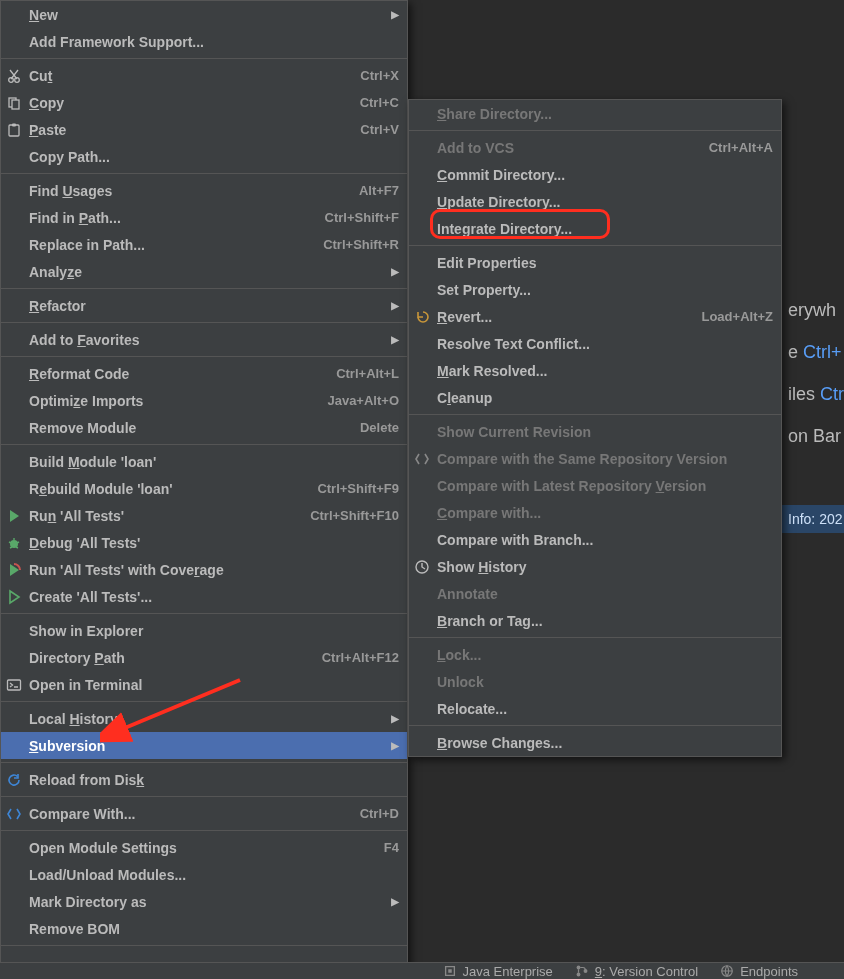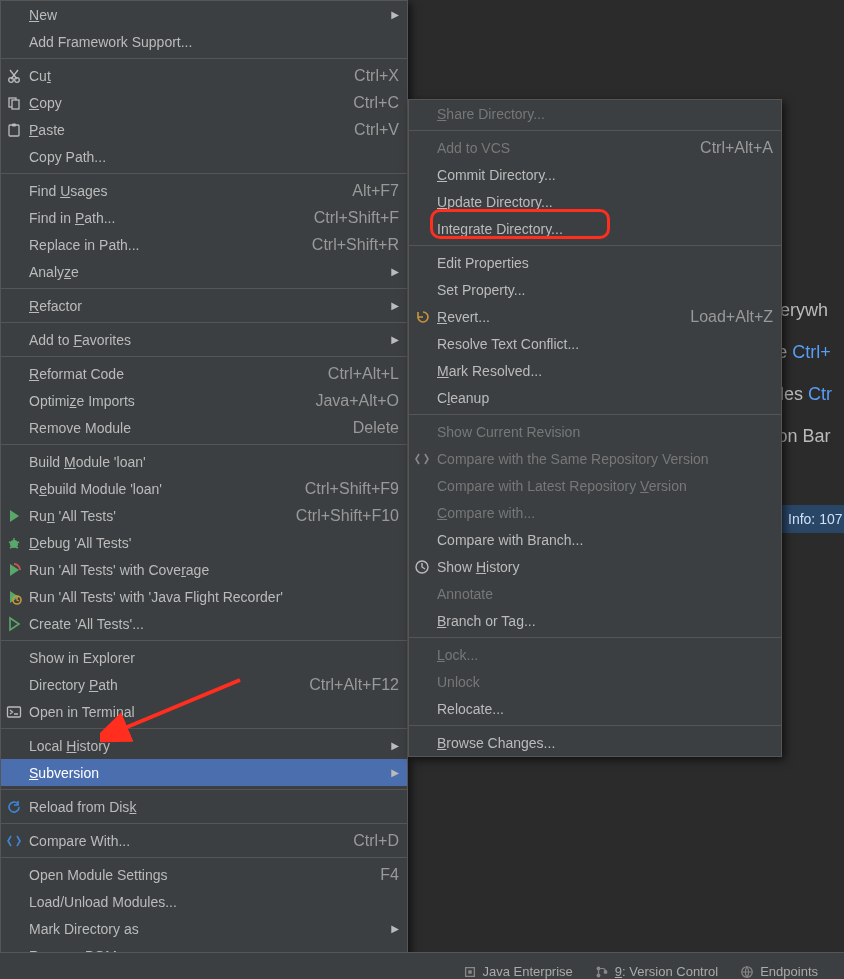"New" .ctx-item { font-weight: none -> bold }
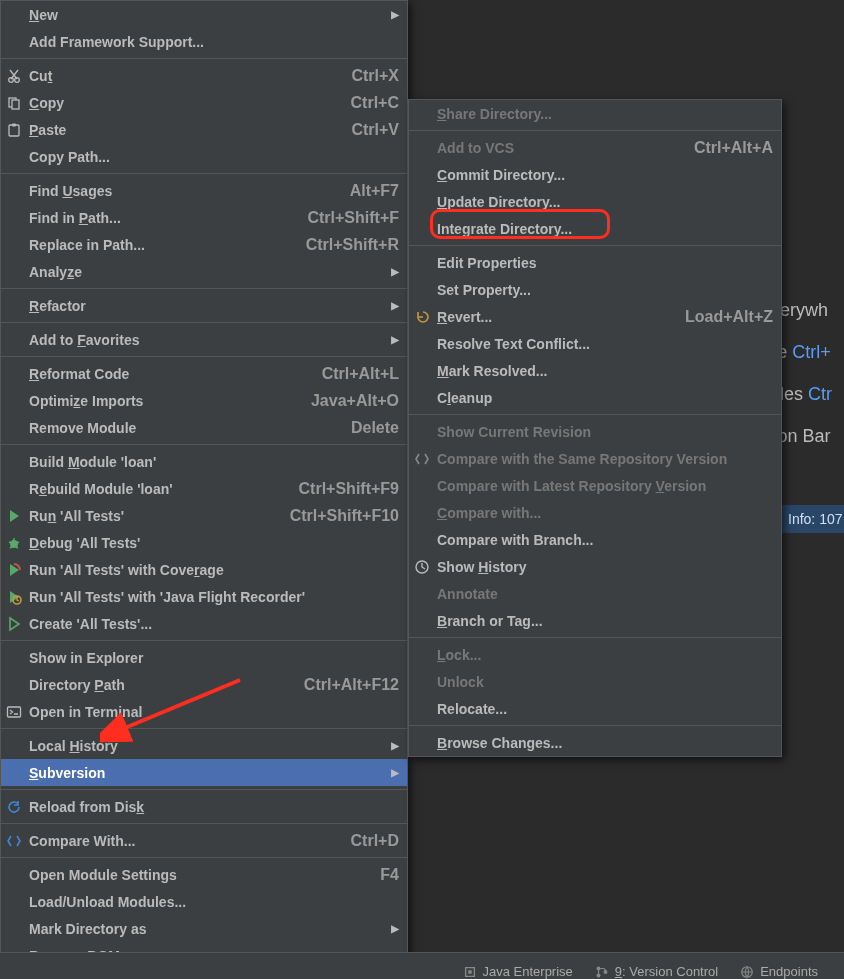"Ctrl+X" .ctx-shortcut { font-size: 16px -> 13px }
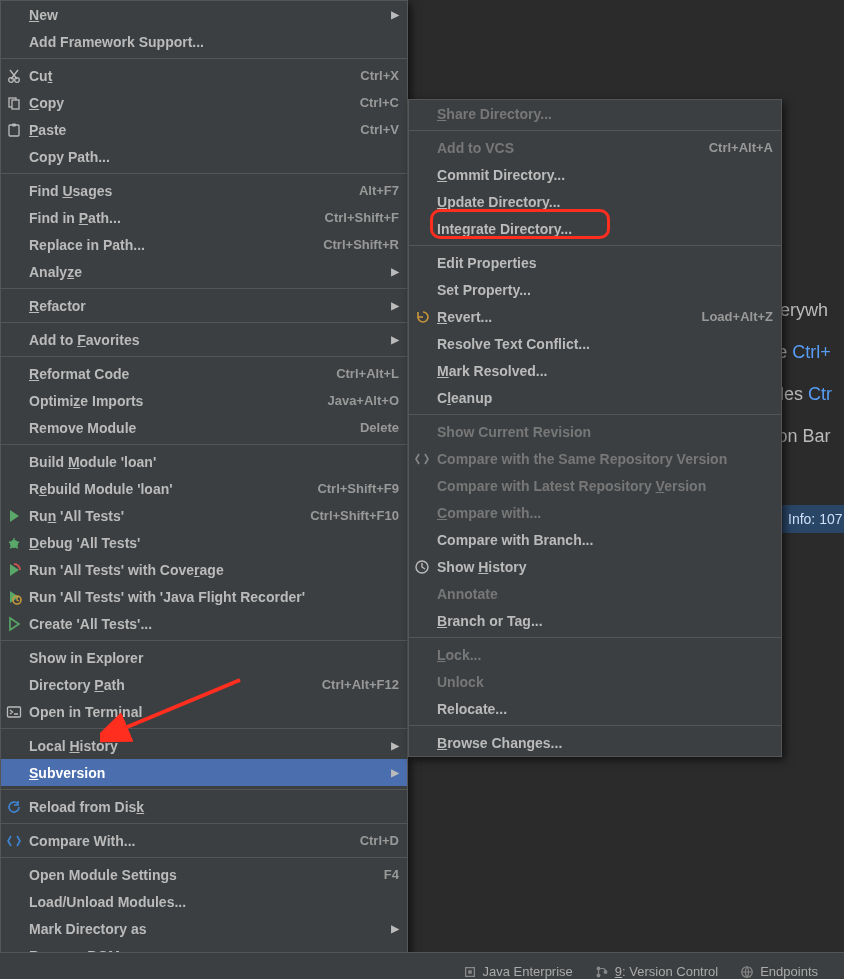"erywh" .bg-hints .row { padding-right: 12px -> 0; text-align: center -> left }
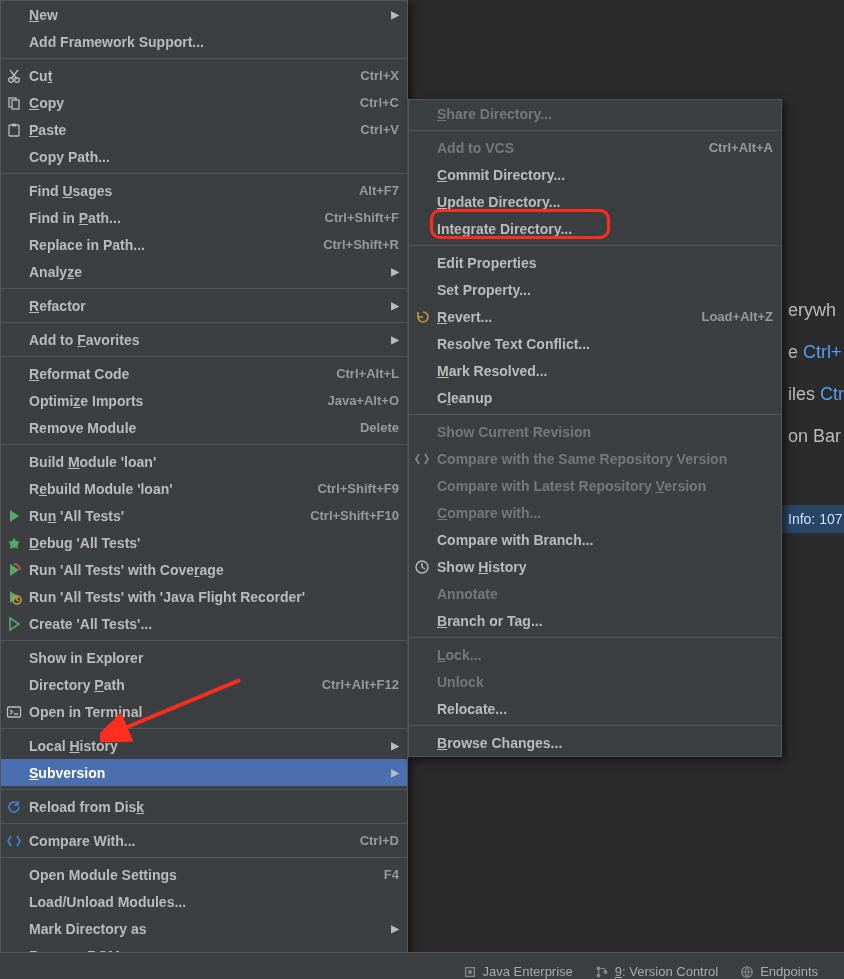"Info: 107" span { text: 107 -> 202 }
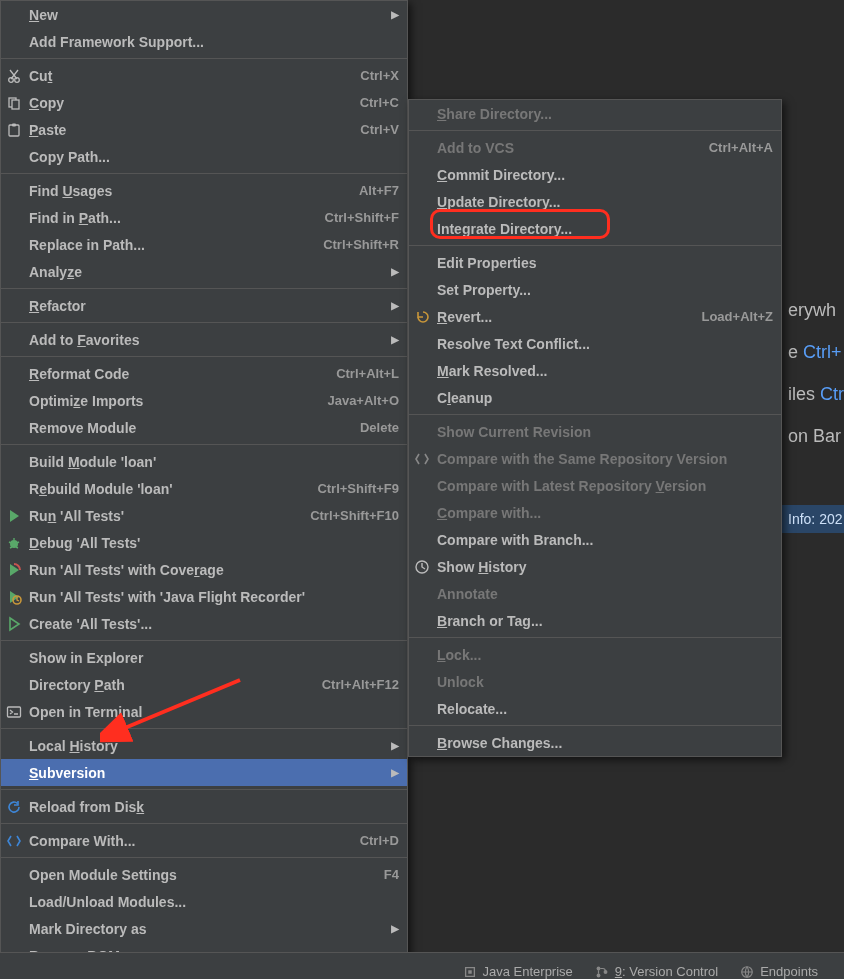"Run 'All Tests' with 'Java" div.ctx-item { html: <div> <span> <svg> <path></path> <circle></circle> <path></path> </svg> </span> <span>Run 'All Tests' with 'Java Flight Recorder'</span> </div> -> none }
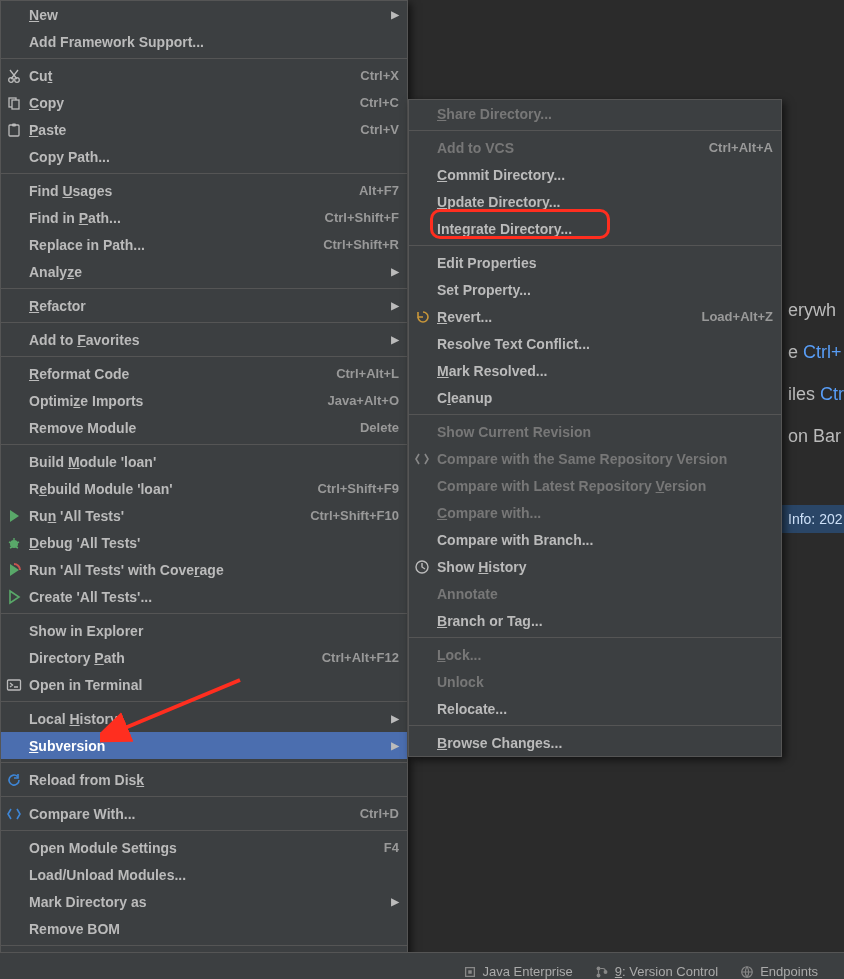"Java Enterprise" .statusbar { align-items: flex-end -> center; height: 27px -> 17px; padding: 0 4px -> 0 24px }
